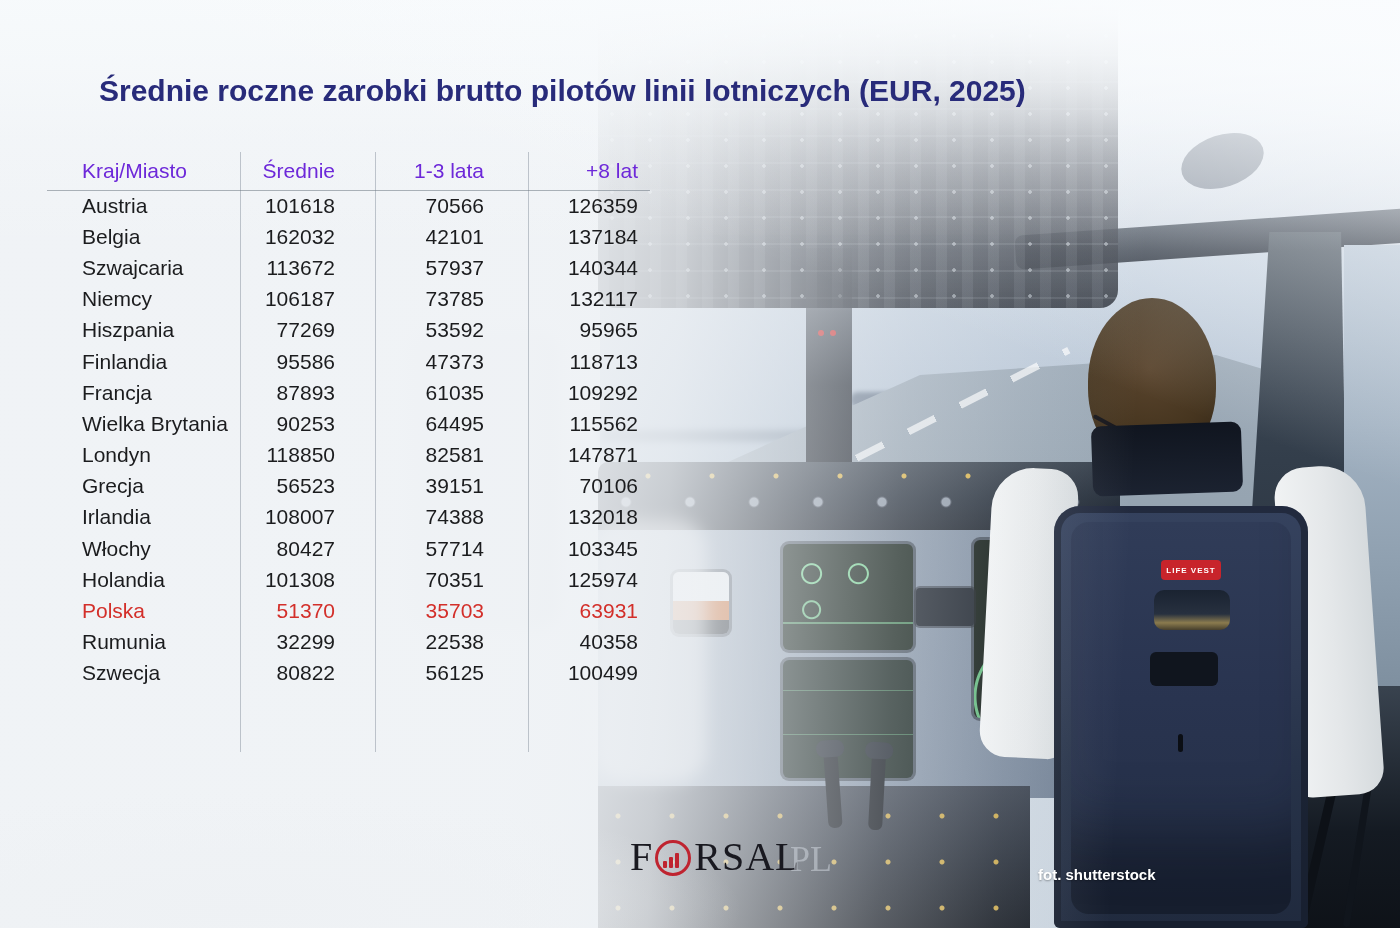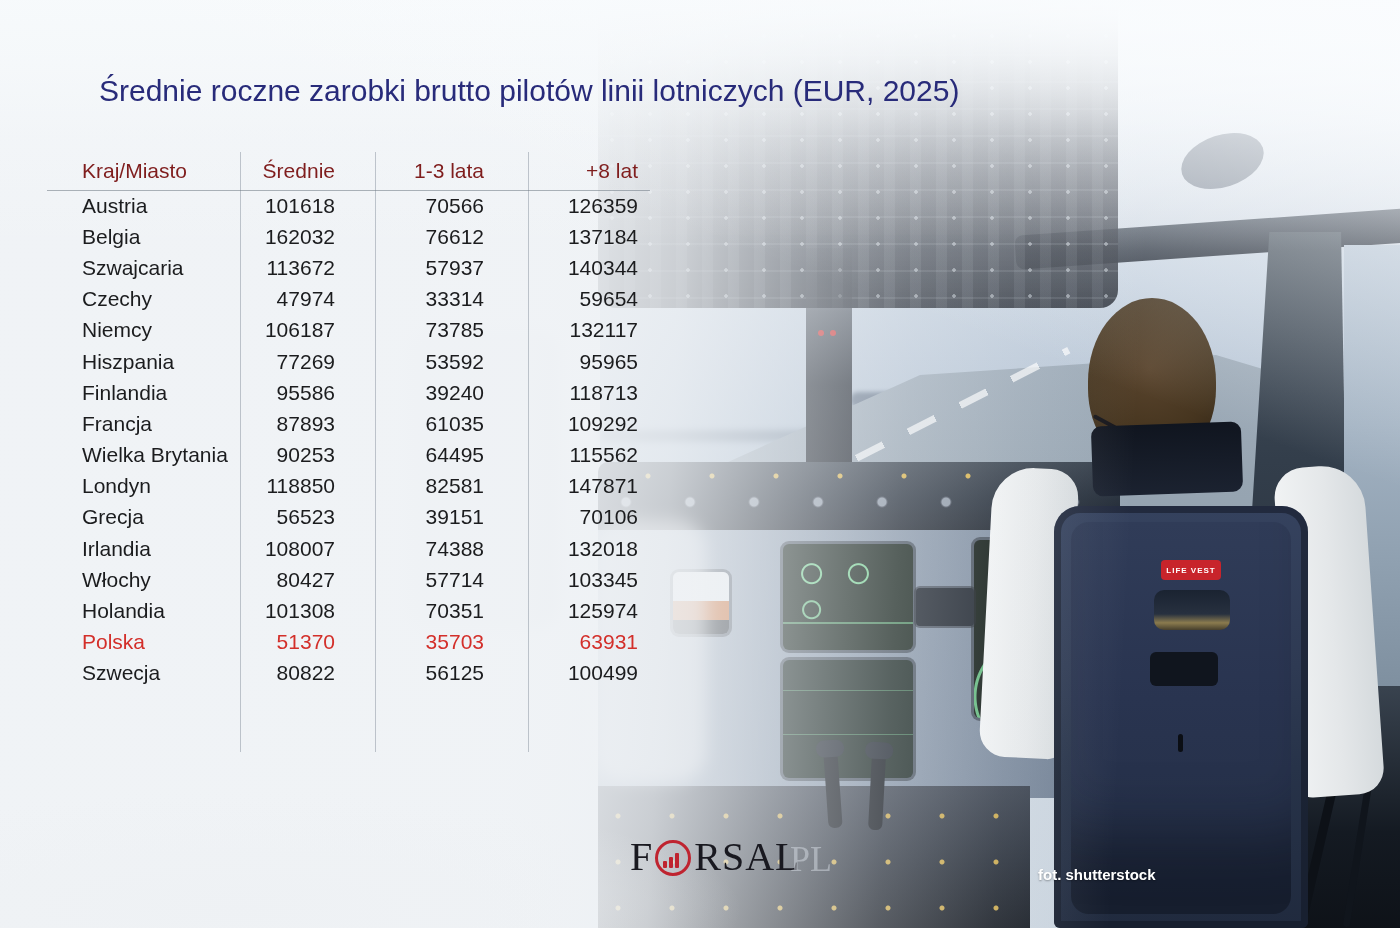"Średnie roczne zarobki brutto pilotów" .title { font-weight: normal -> bold }
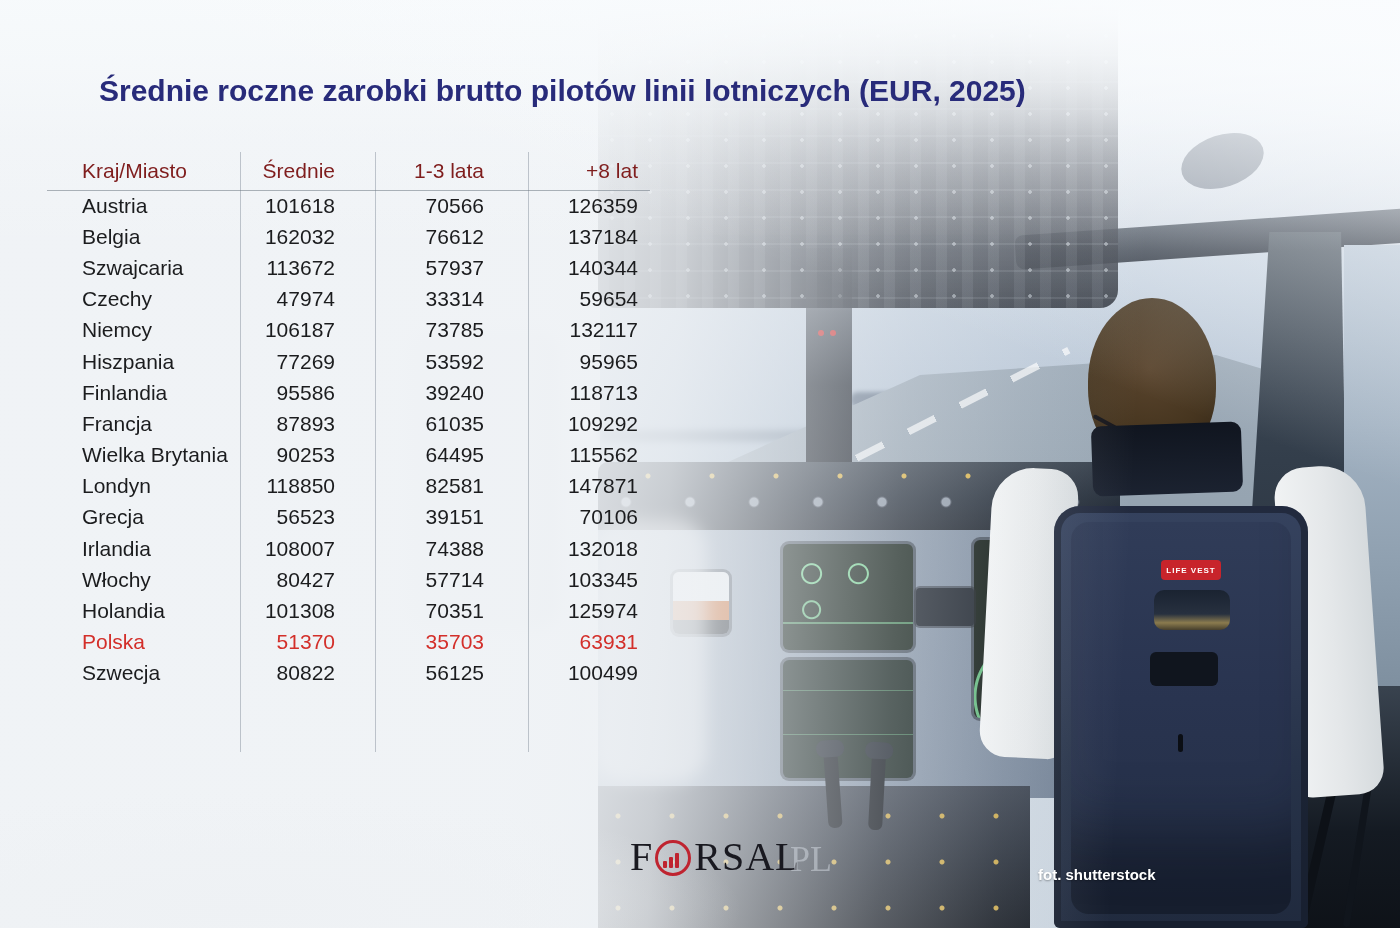"Kraj/Miasto" .thead { color: #7f1d1d -> #6d28d9 }
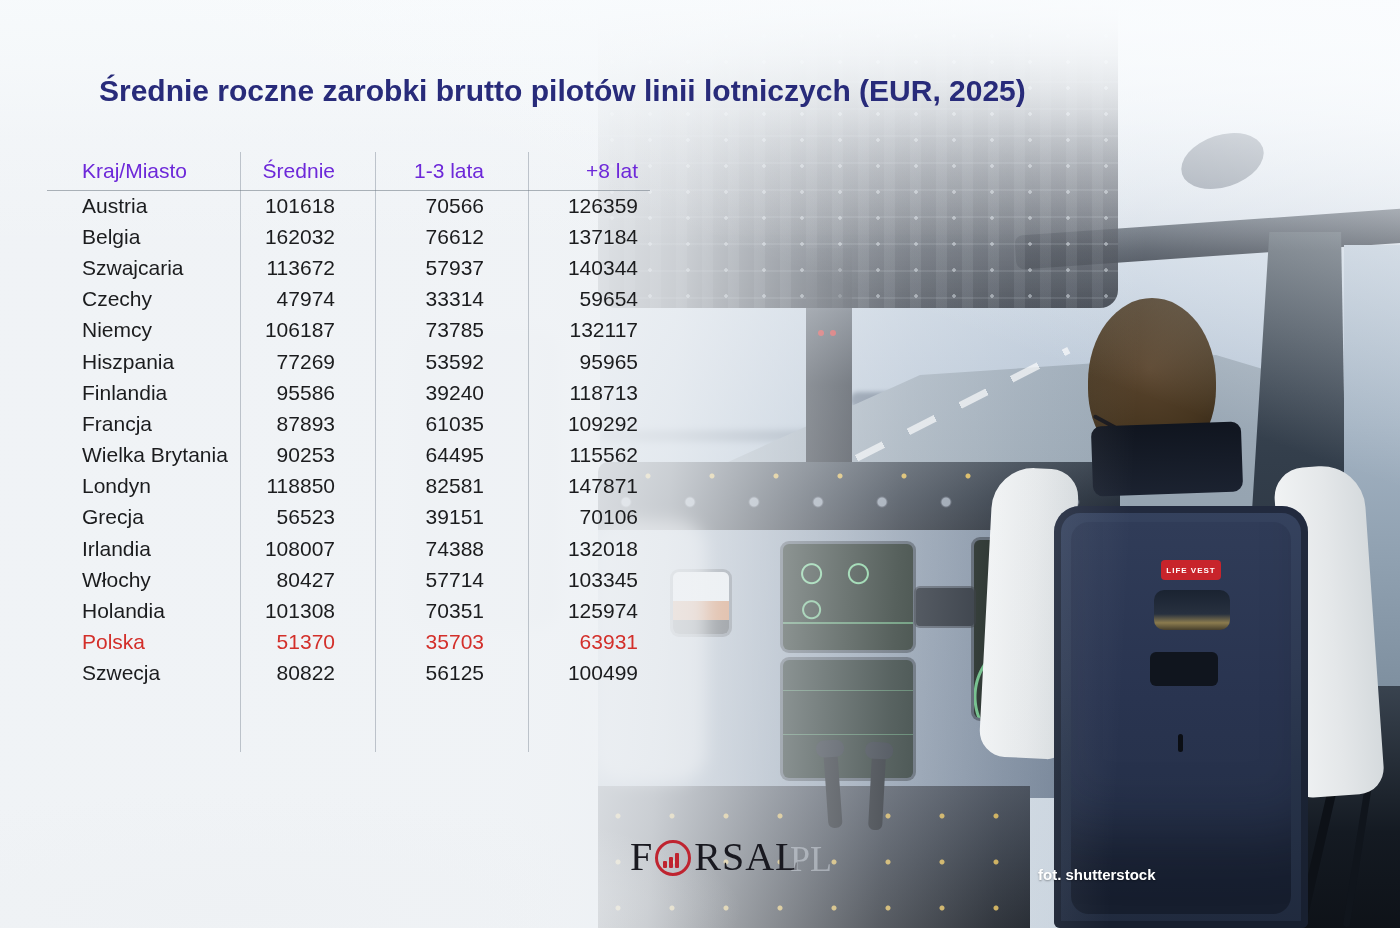"76612" div.c-num { text: 76612 -> 42101 }
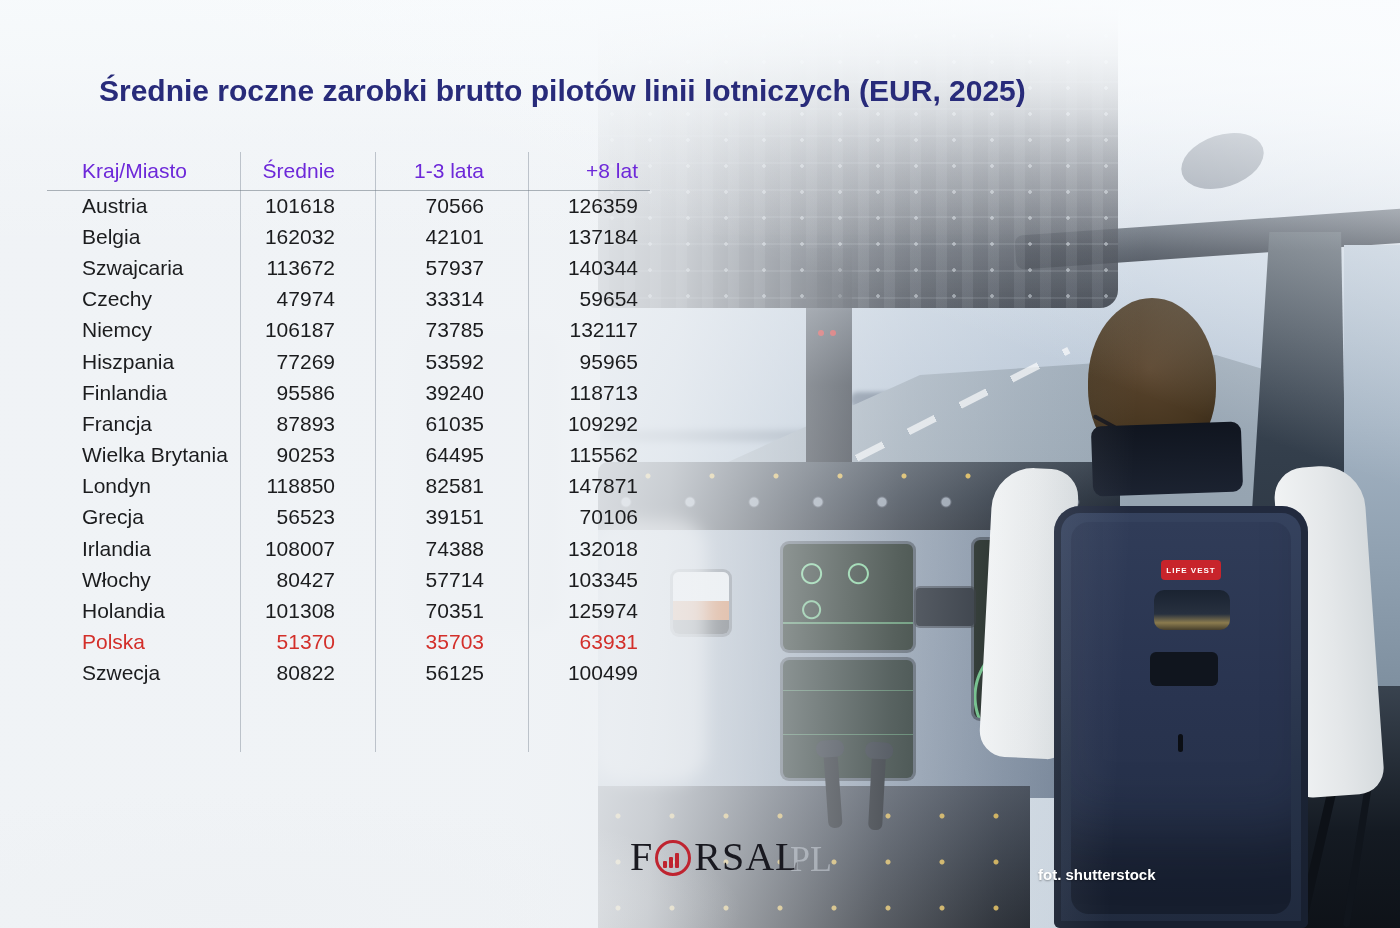"Czechy" div.trow { html: <div> <div>Czechy</div> <div>47974</div> <div>33314</div> <div>59654</div> </div> -> none }
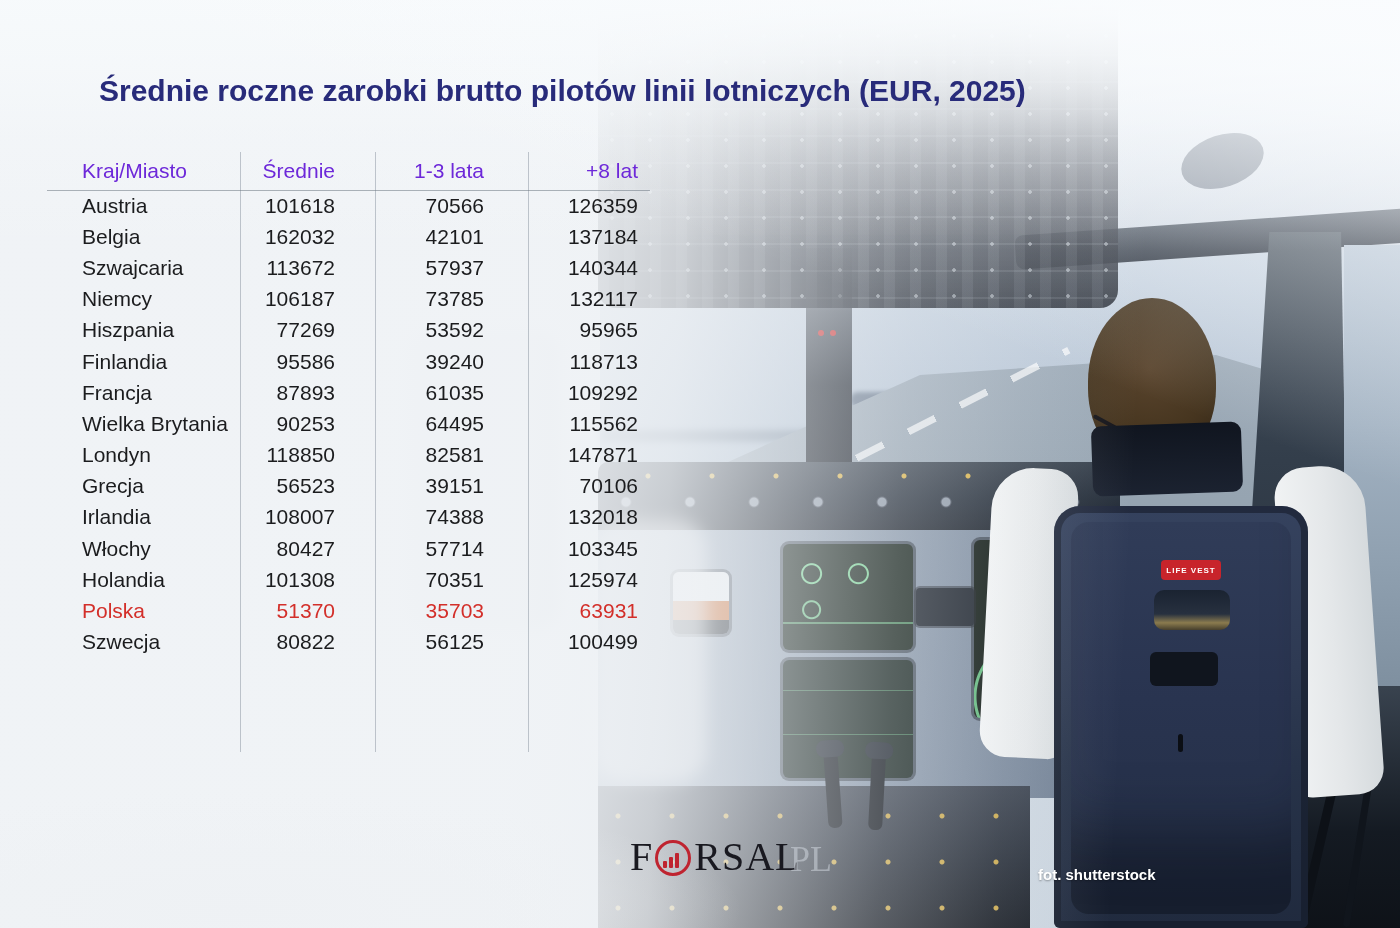"39240" div.c-num { text: 39240 -> 47373 }
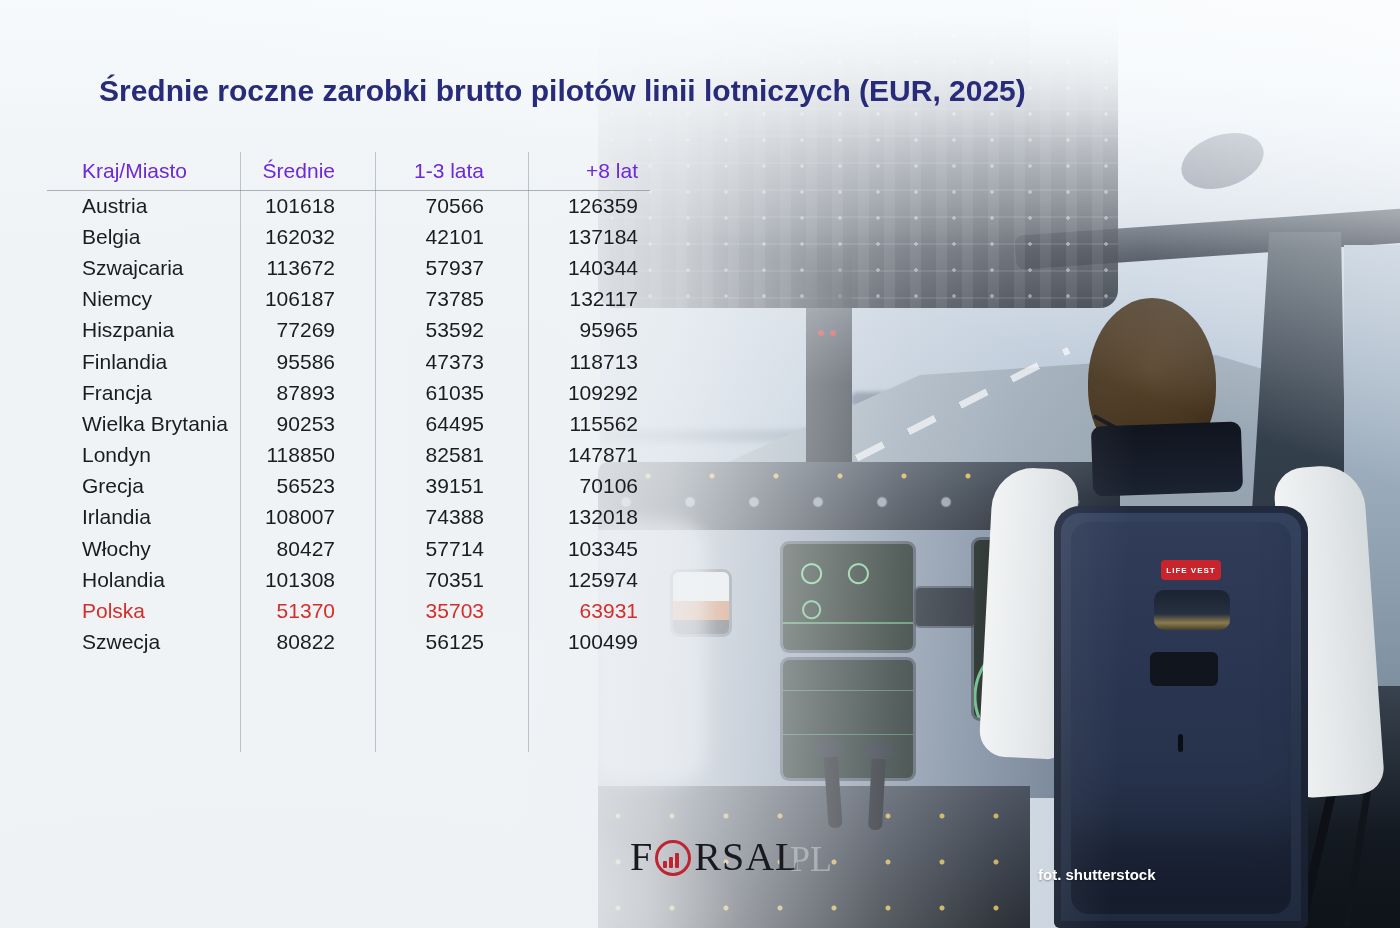"Rumunia" div.trow { html: none -> <div> <div>Rumunia</div> <div>32299</div> <div>22538</div> <div>40358</div> </div> }
